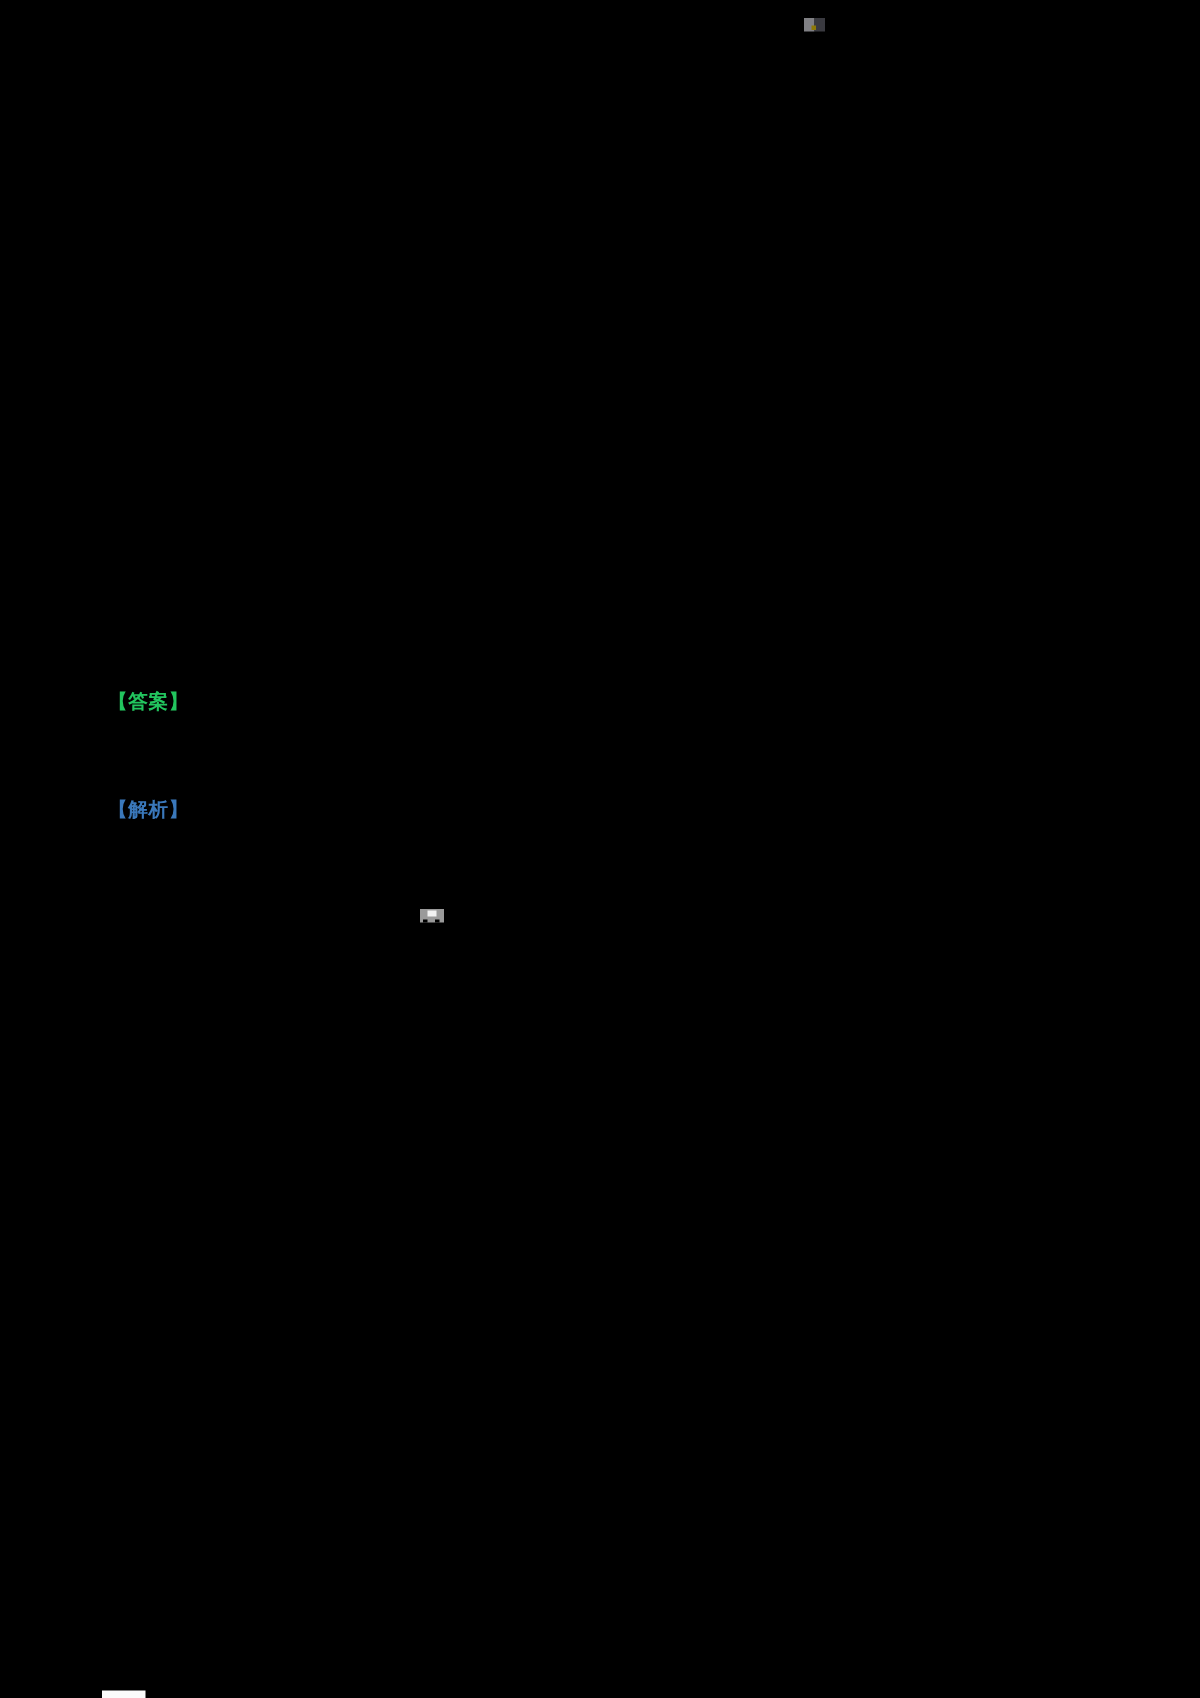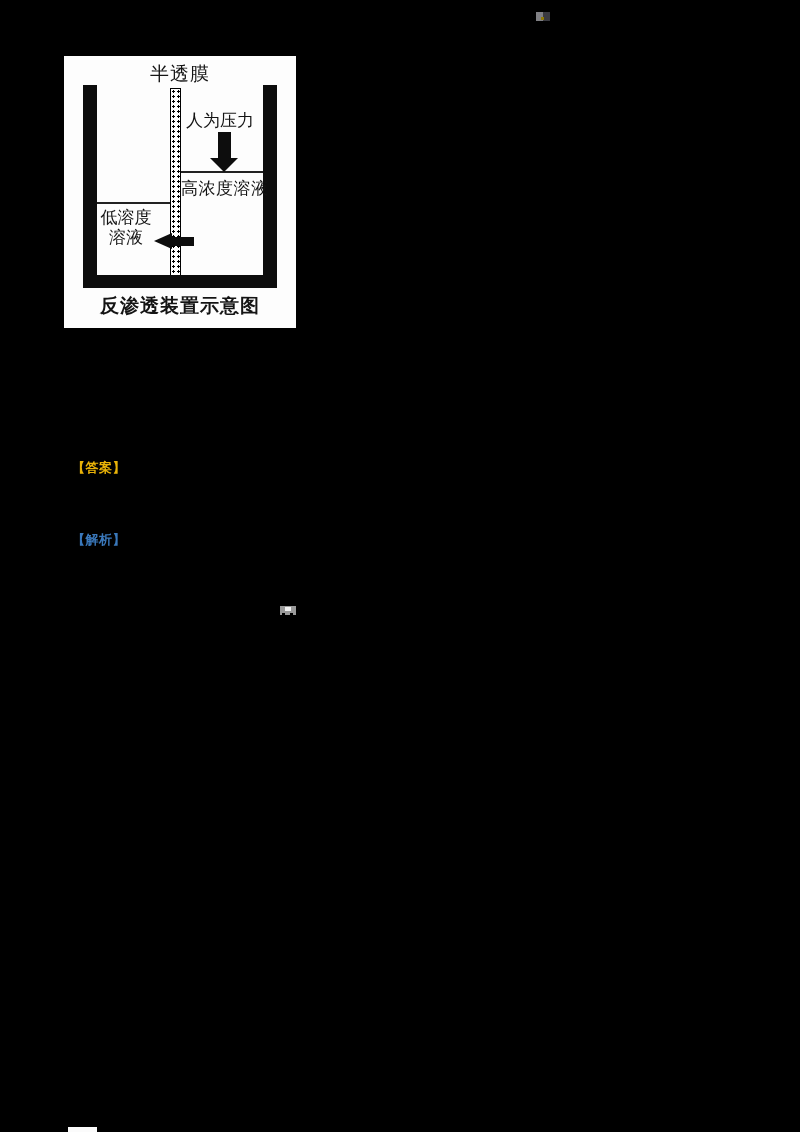"半透膜" div.figure-panel { html: <div> <div>半透膜</div> <div></div> <div></div> <div></div> <div></div> <div></div> <div></div> <div>人为压力</div> <div></div> <div></div> <div>高浓度溶液</div> <div> <span>低溶度</span><br> <span>溶液</span> </div> <div></div> <div></div> <div>反渗透装置示意图</div> </div> -> none }
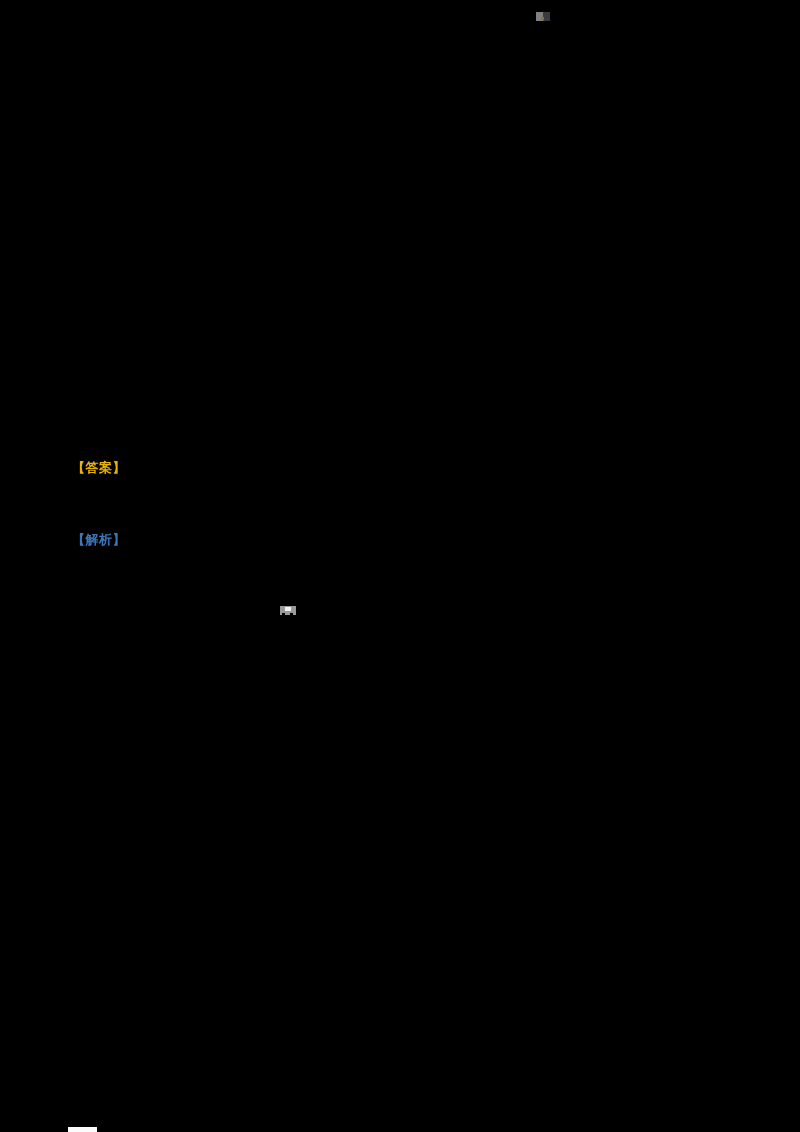"【答案】" a.tag { color: #eab308 -> #22c55e }
